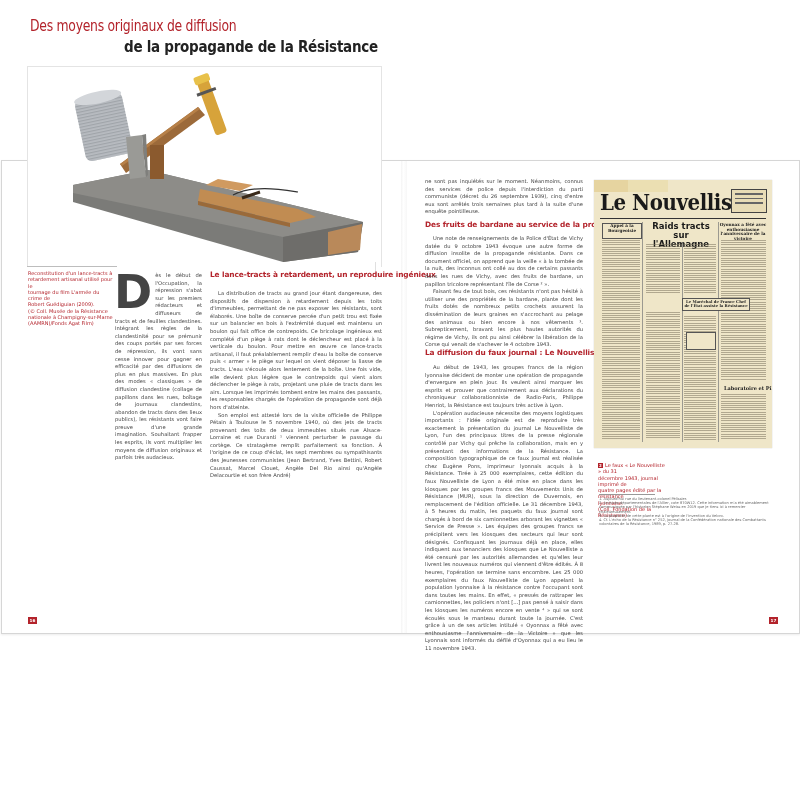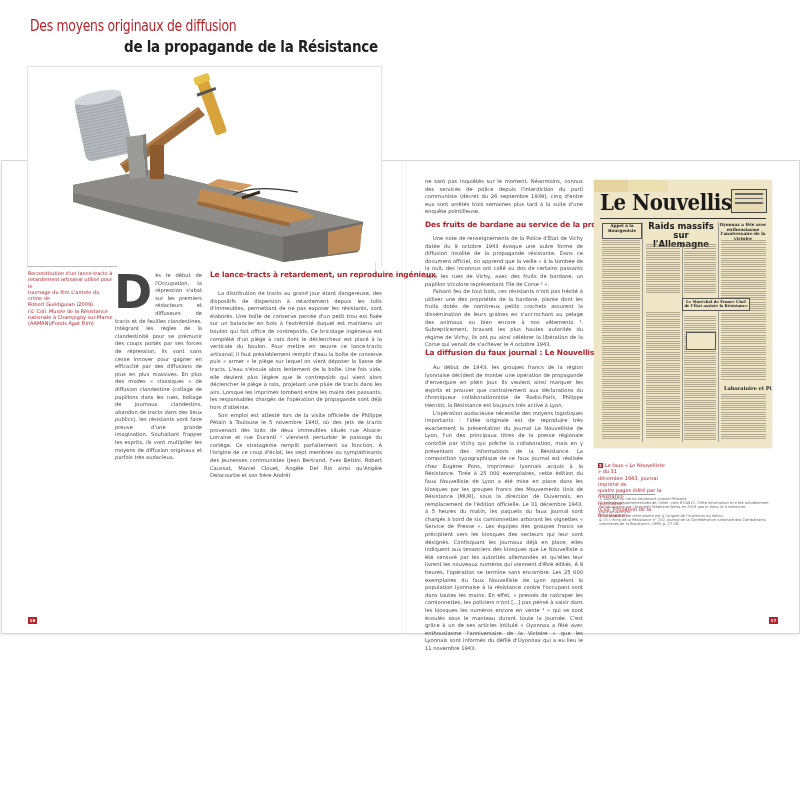"Raids massifs sur l'Allemagne" div.np-head1 { text: massifs -> tracts }
